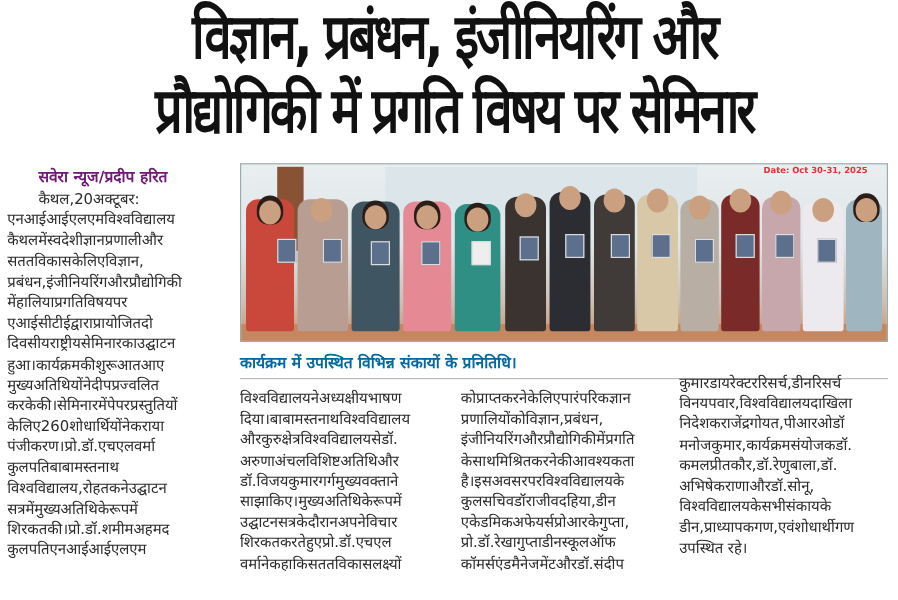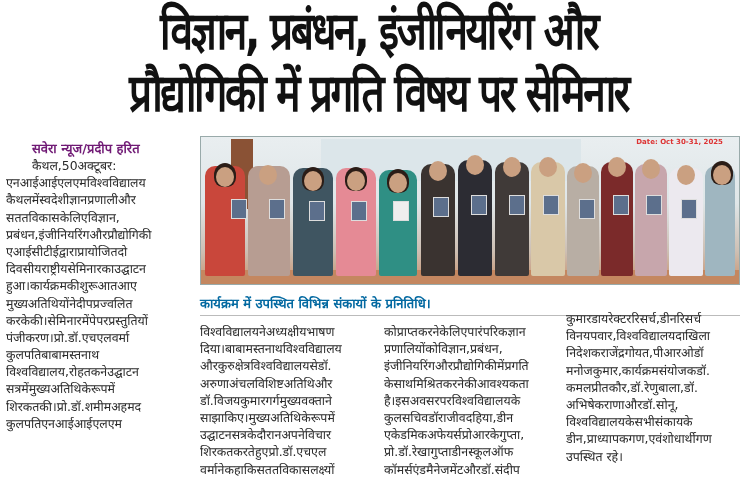"50" span { text: 50 -> 20 }
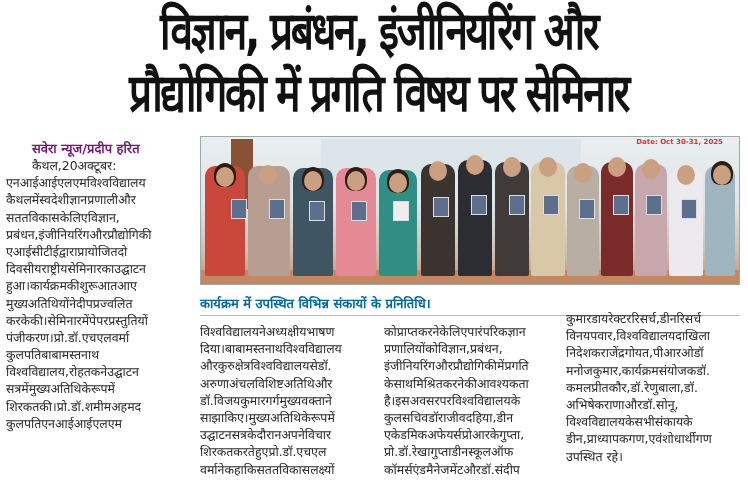"मेंहालियाप्रगतिविषयपर" span.ln { html: none -> <span><span>में</span><span>हालिया</span><span>प्रगति</span><span>विषय</span><span>पर</span></span> }
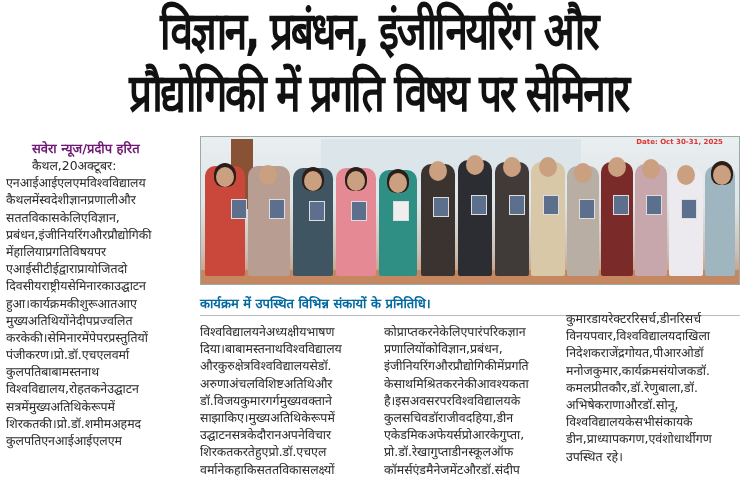"केलिए260शोधार्थियोंनेकराया" span.ln { html: none -> <span><span>के</span><span>लिए</span><span>260</span><span>शोधार्थियों</span><span>ने</span><span>कराया</span></span> }
